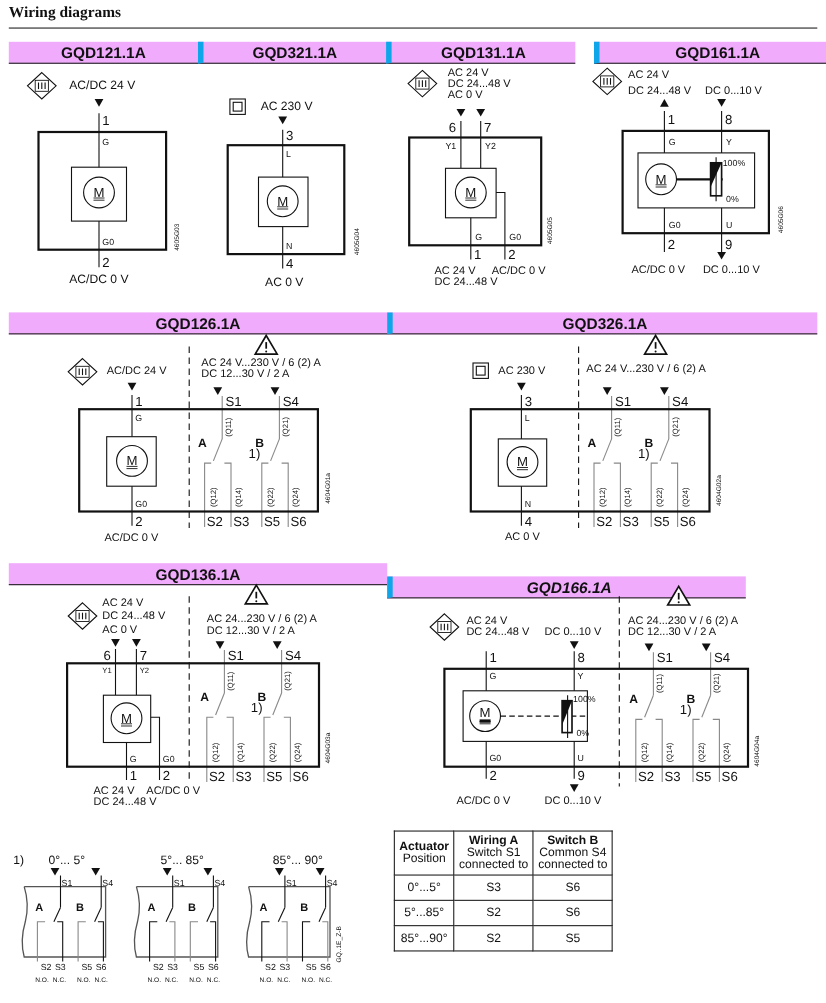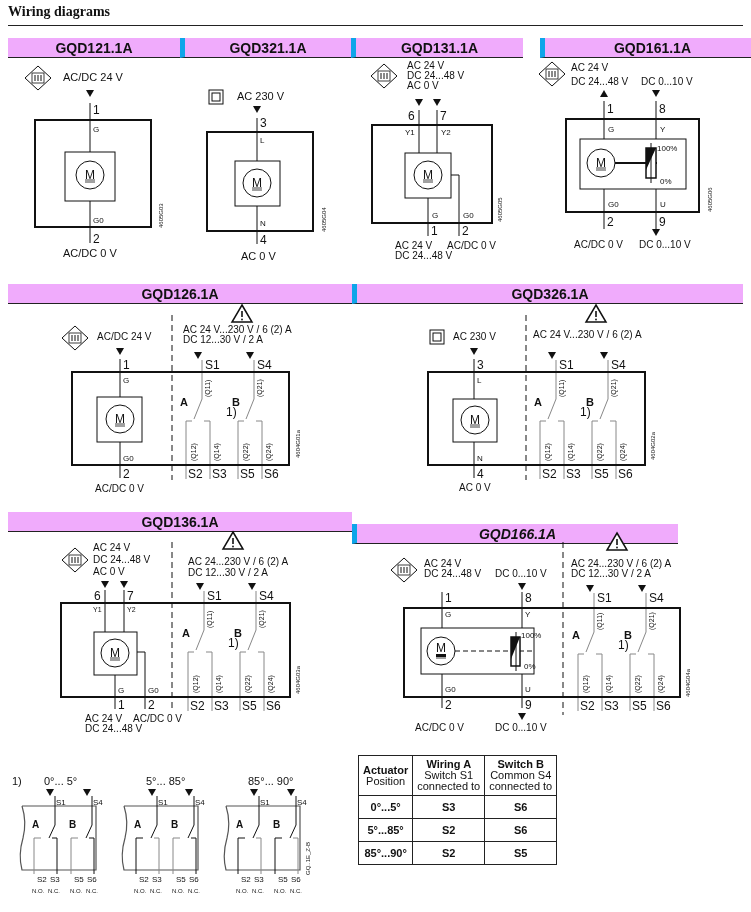"0°...5°" table.pos td { font-weight: bold -> none }
